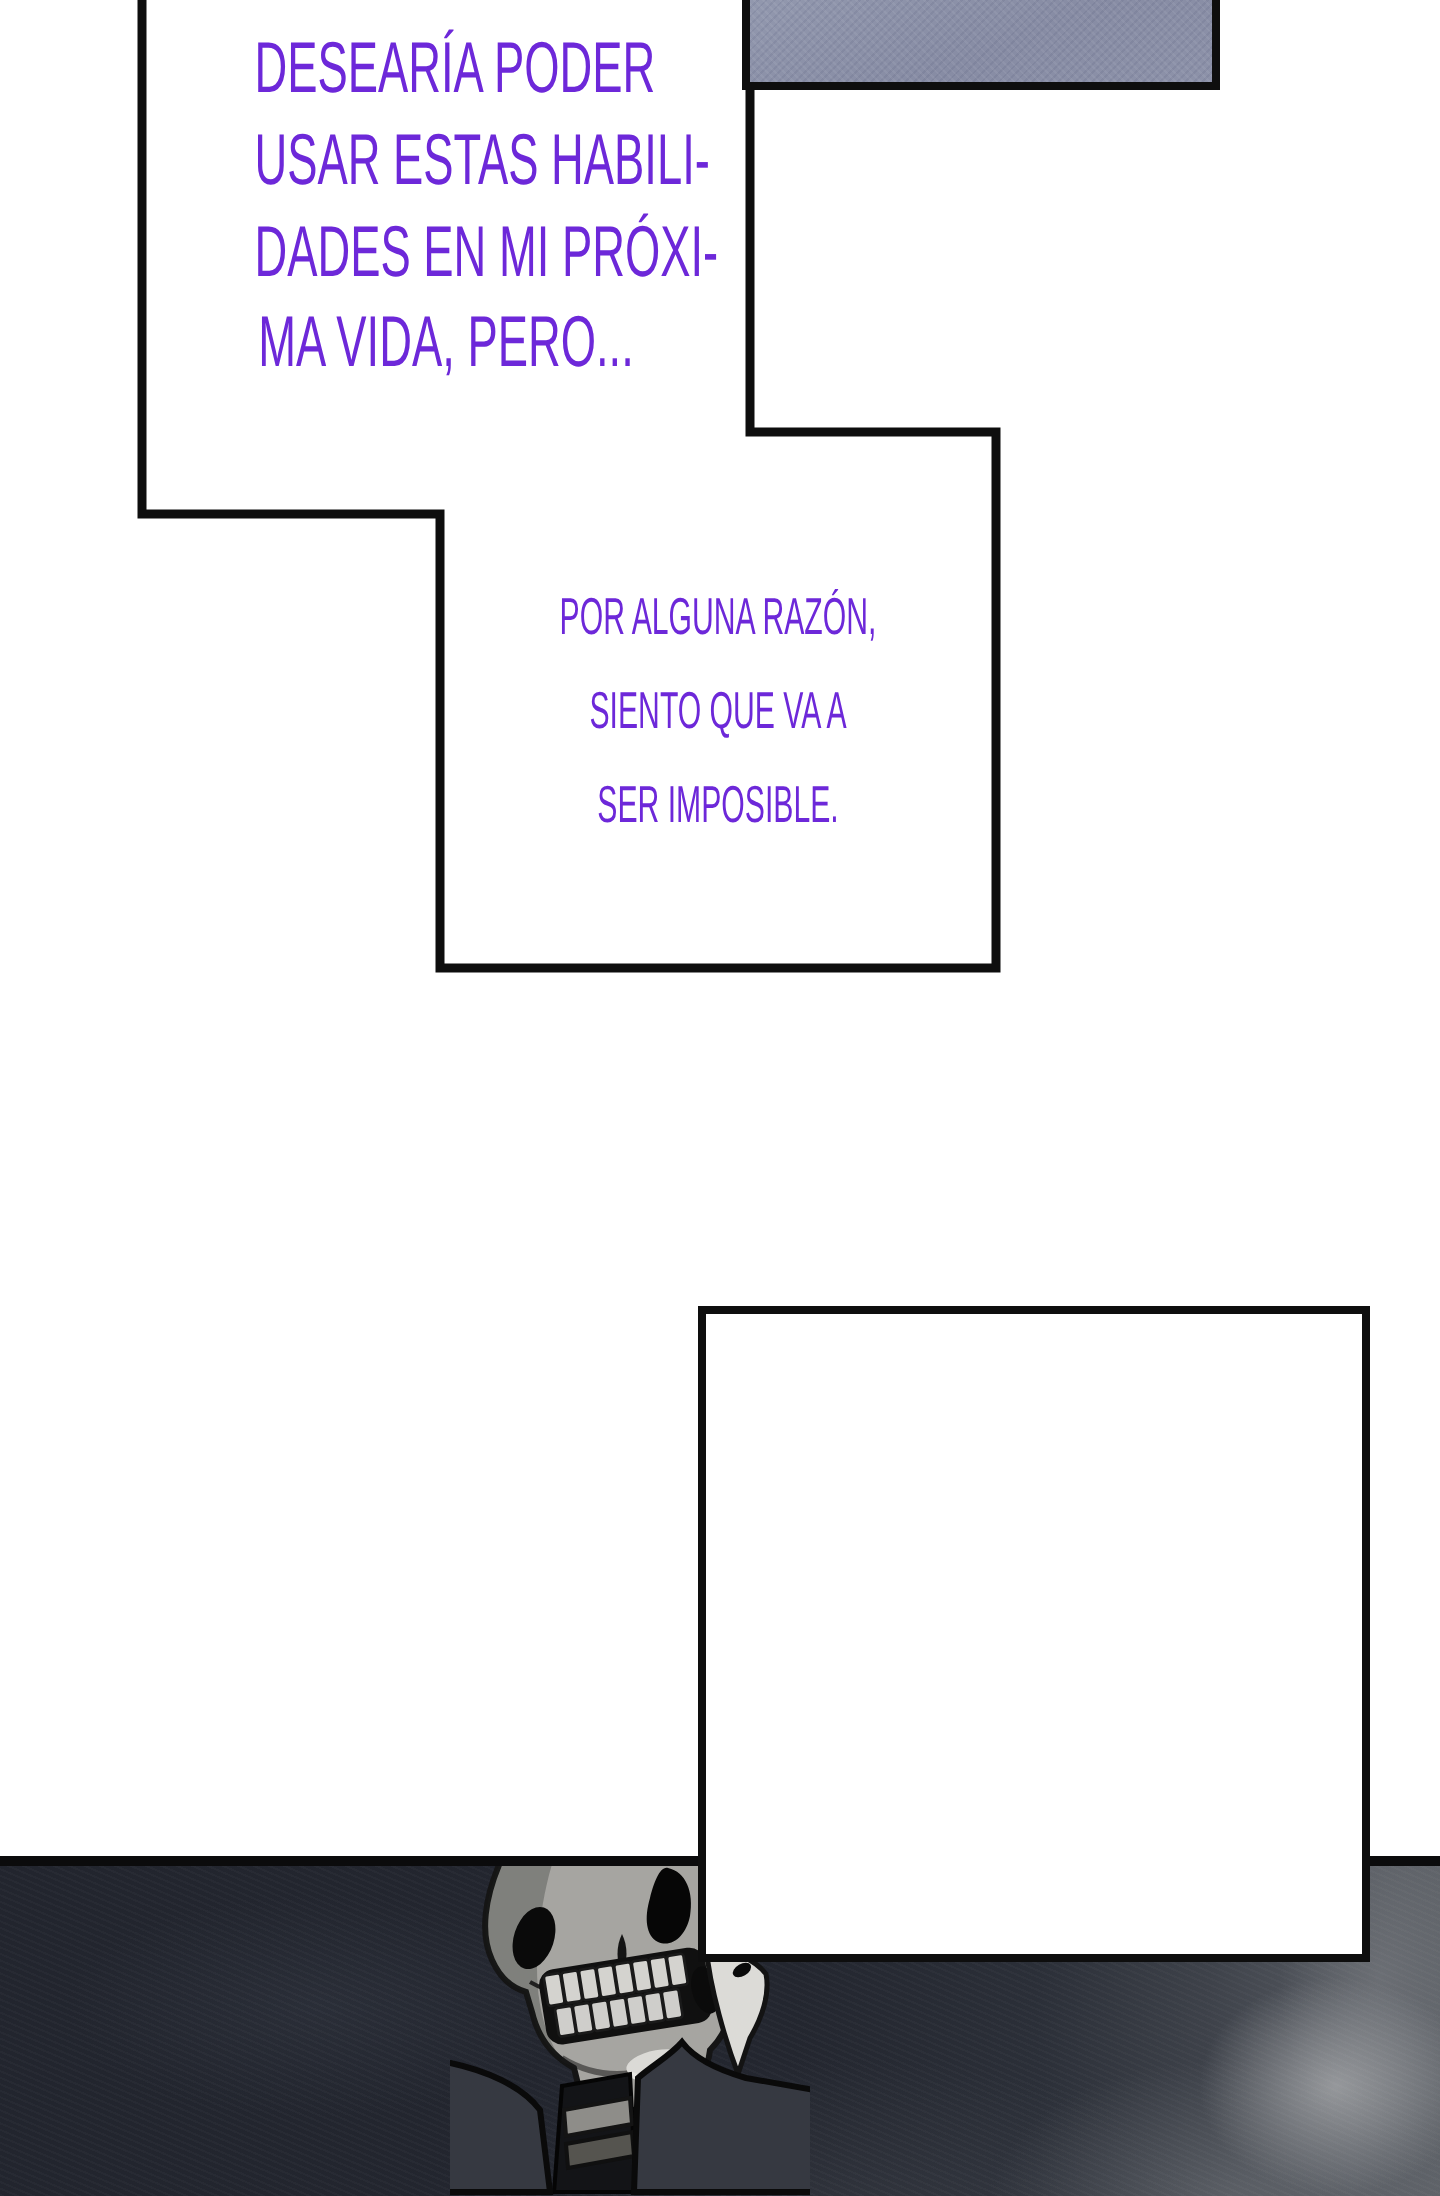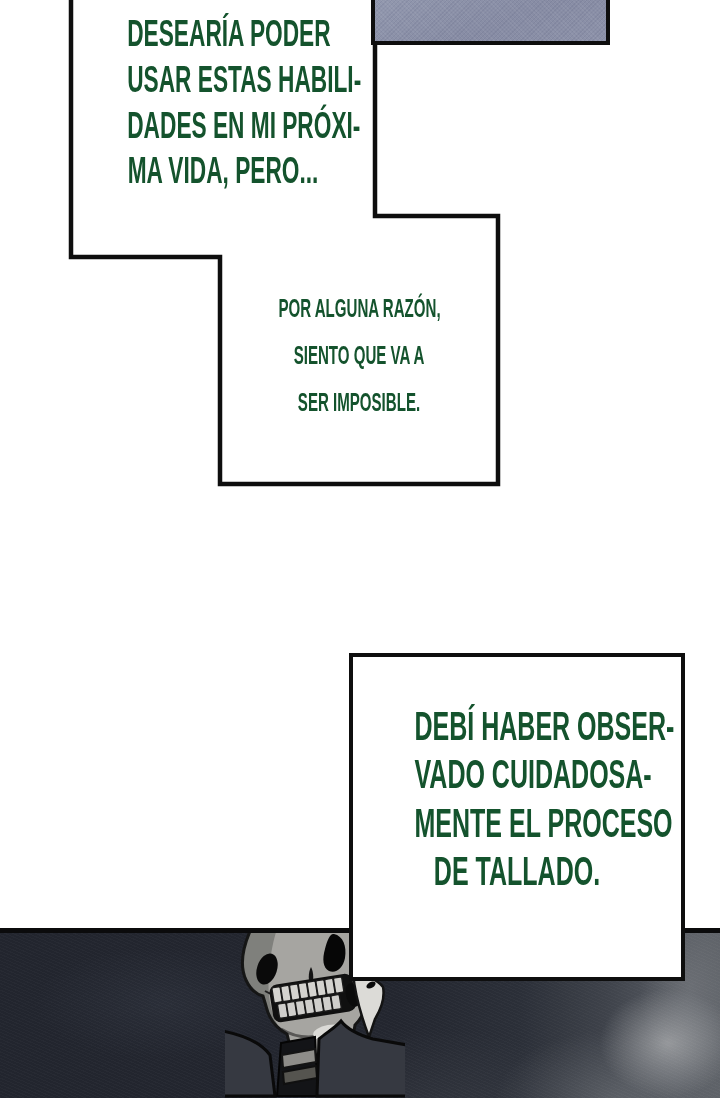"DESEARÍA PODER" .txt { color: #14532d -> #6d28d9; font-weight: bold -> normal }
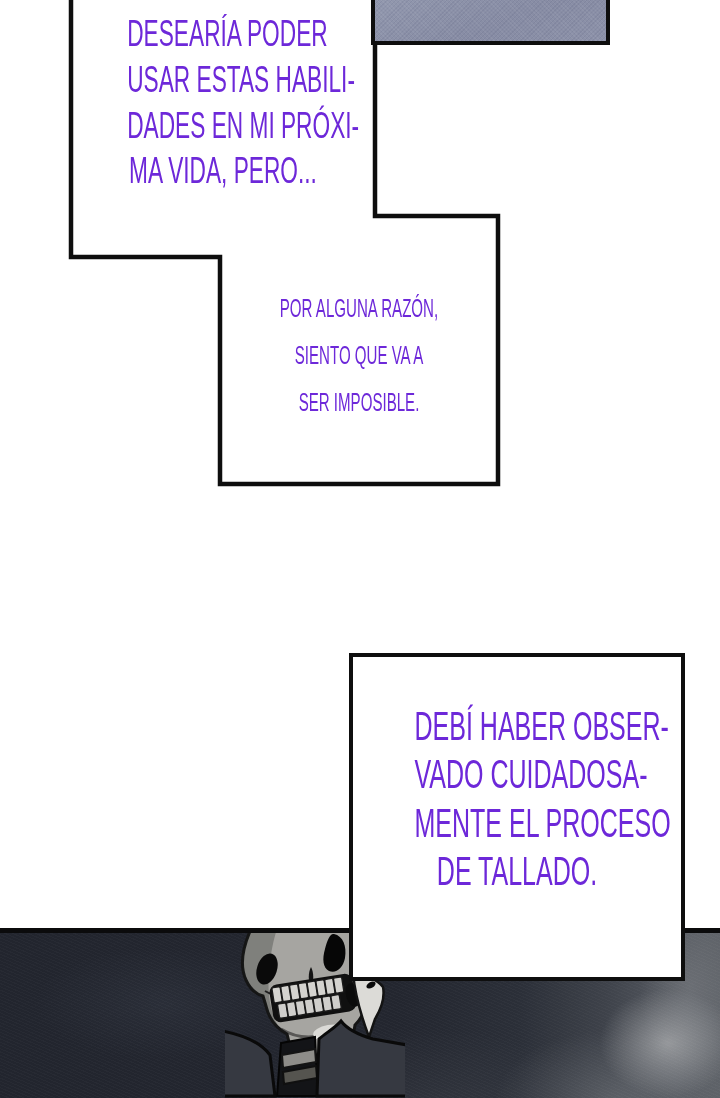"DEBÍ HABER OBSER-" div.txt { html: <div> <div> <span>DEBÍ HABER OBSER-</span> <span>VADO CUIDADOSA-</span> <span>MENTE EL PROCESO</span> <span>DE TALLADO.</span> </div> </div> -> none }
